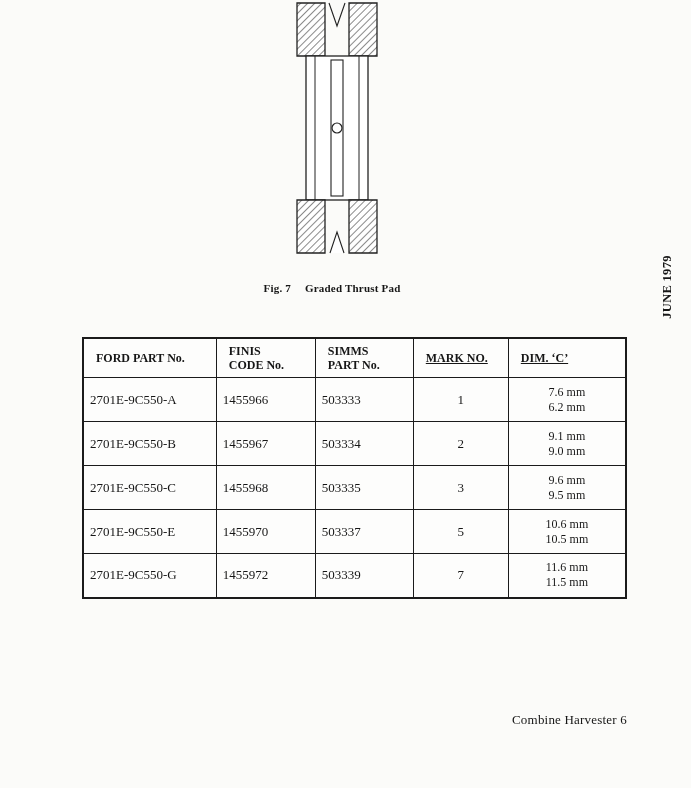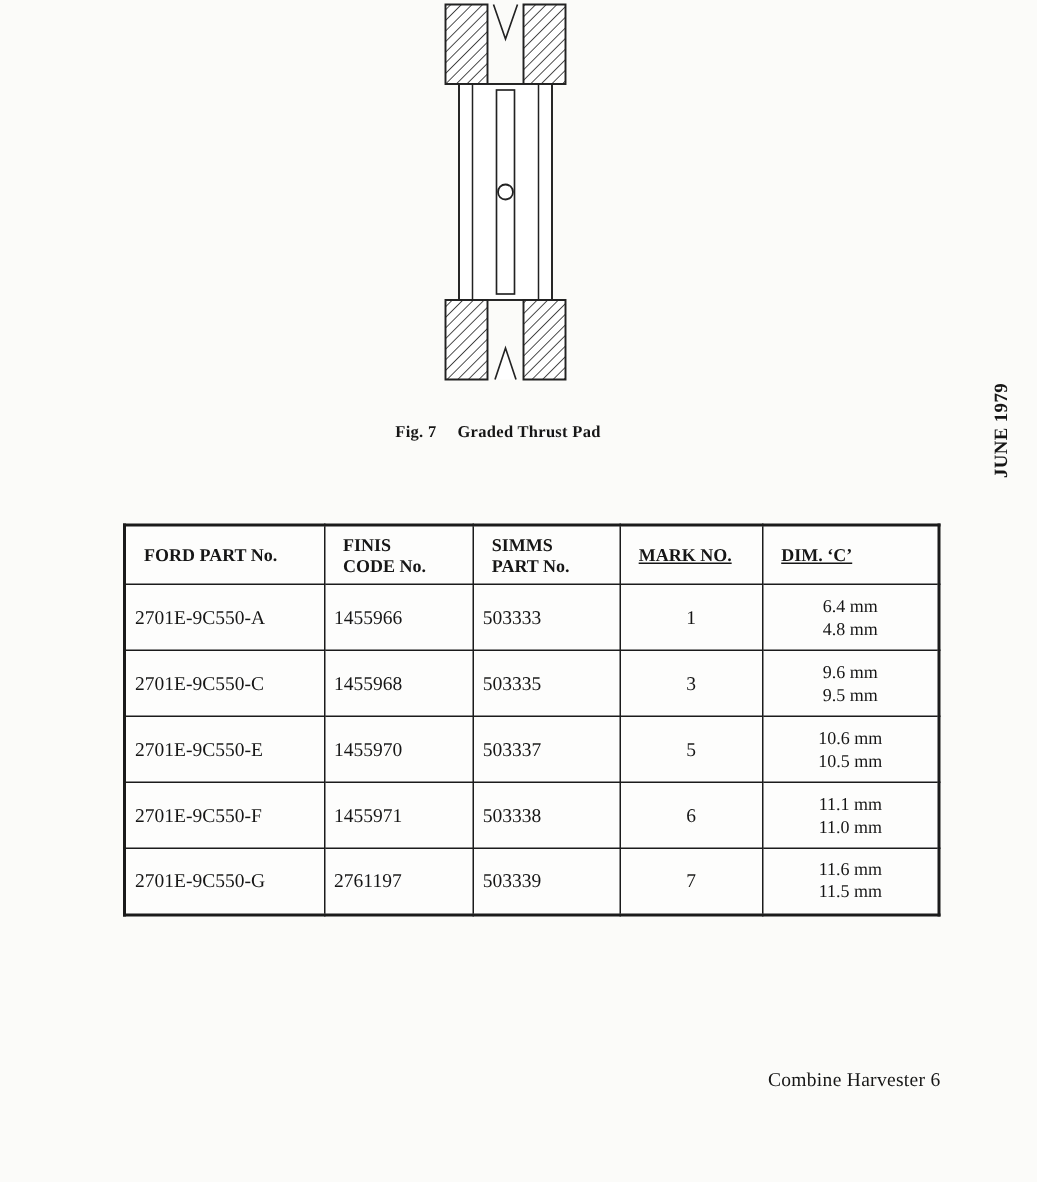"FORD PART No." table.parts { margin-top: 12px -> none }
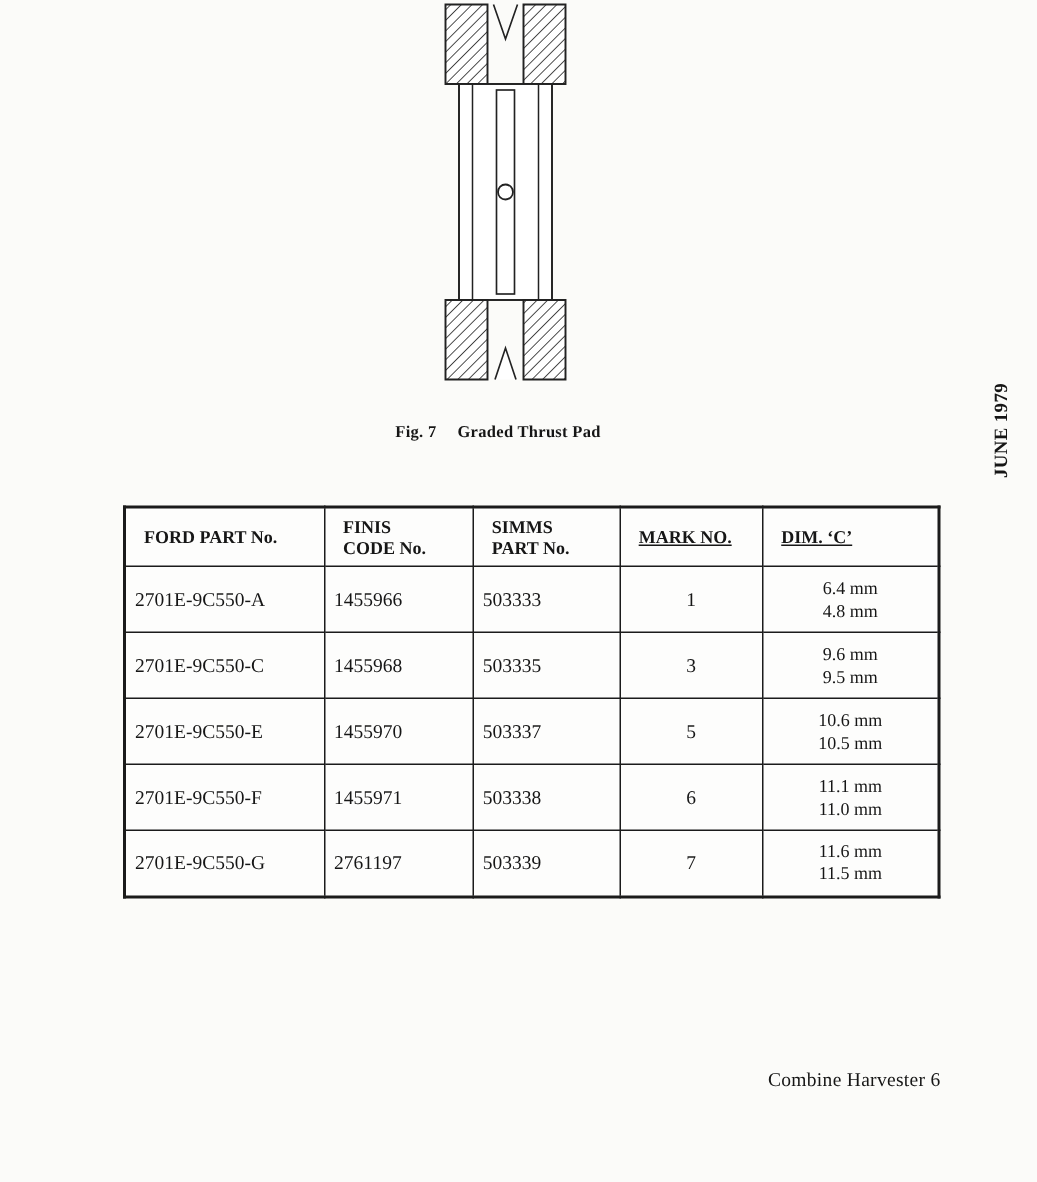"6.4 mm" div { text: 6.4 -> 7.6 }
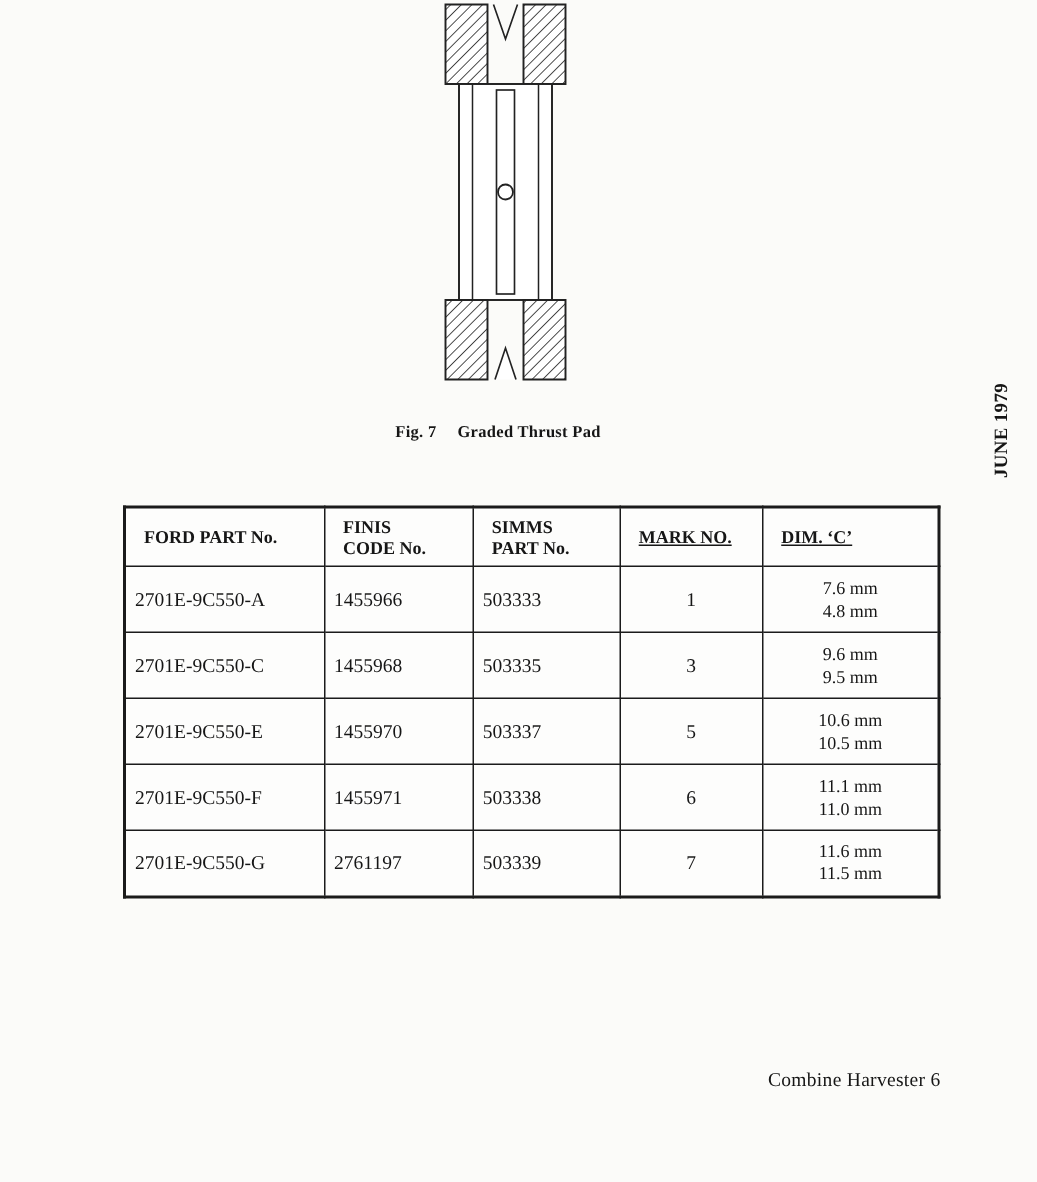"4.8 mm" div { text: 4.8 -> 6.2 }
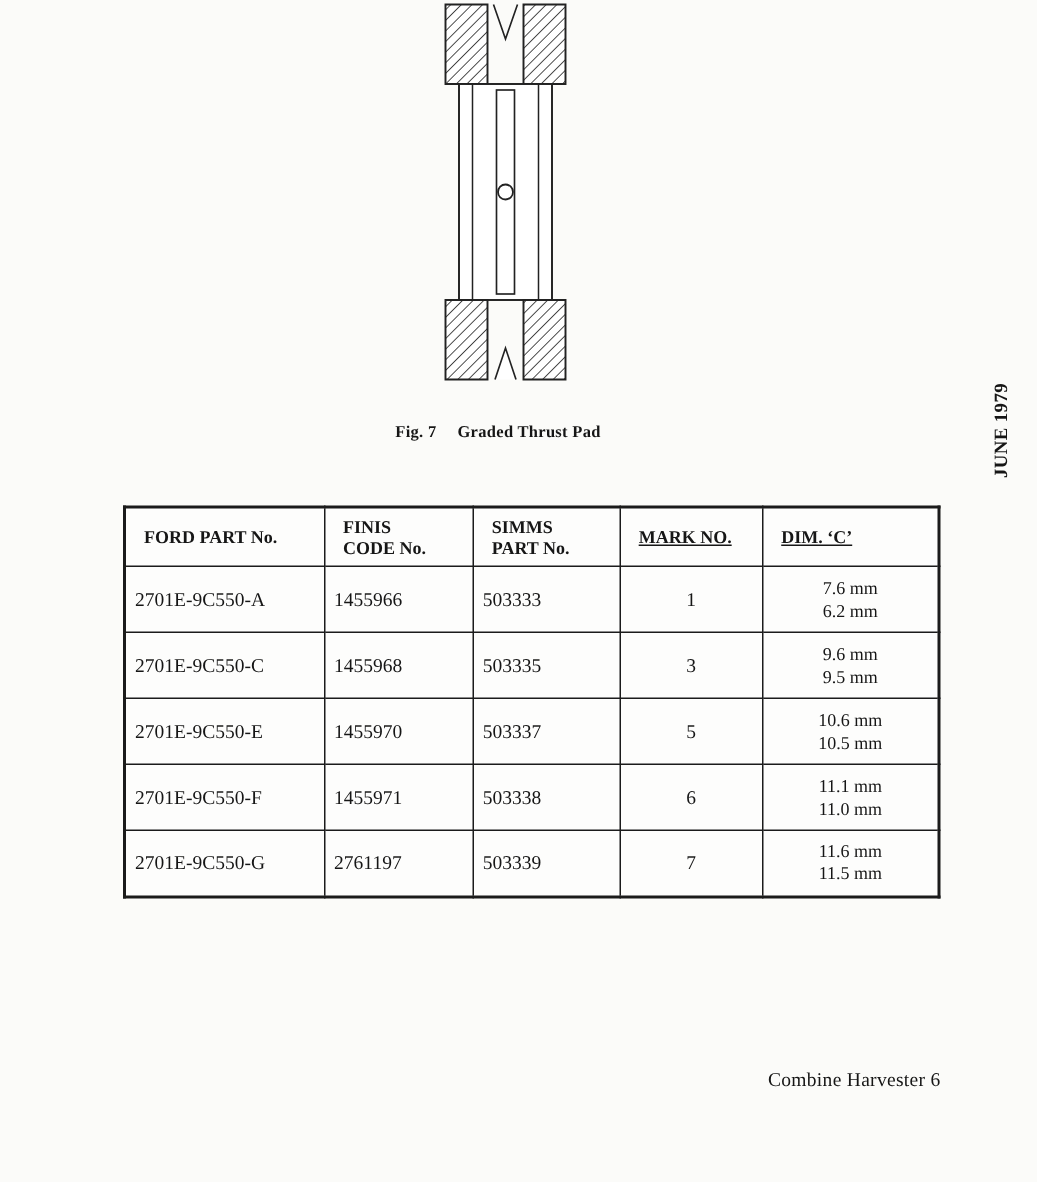"2701E-9C550-B" tr { html: none -> <tr> <td>2701E-9C550-B</td> <td>1455967</td> <td>503334</td> <td>2</td> <td> <div>9.1 mm</div> <div>9.0 mm</div> </td> </tr> }
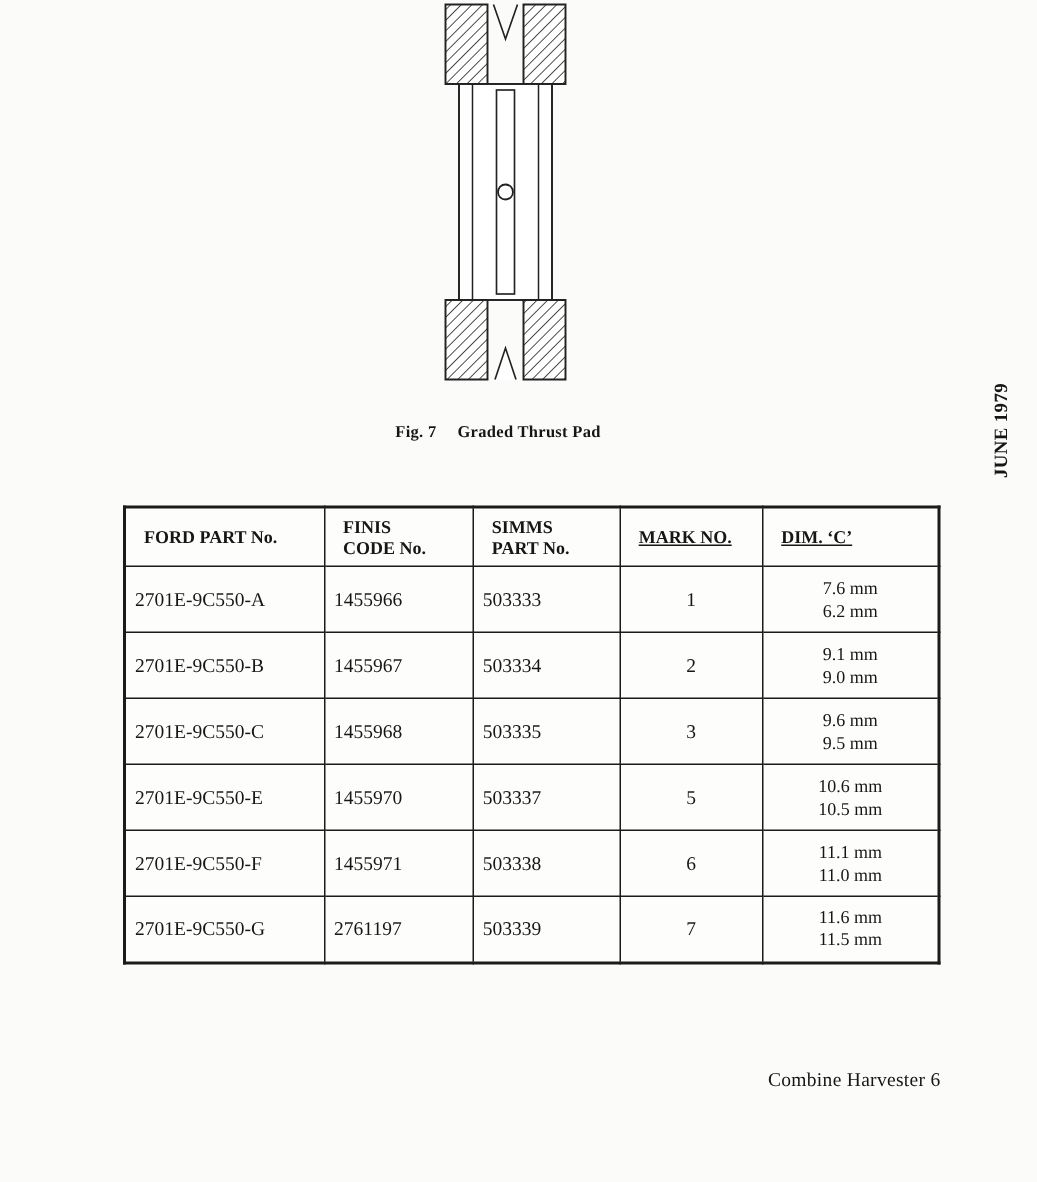"2701E-9C550-F" tr { html: <tr> <td>2701E-9C550-F</td> <td>1455971</td> <td>503338</td> <td>6</td> <td> <div>11.1 mm</div> <div>11.0 mm</div> </td> </tr> -> none }
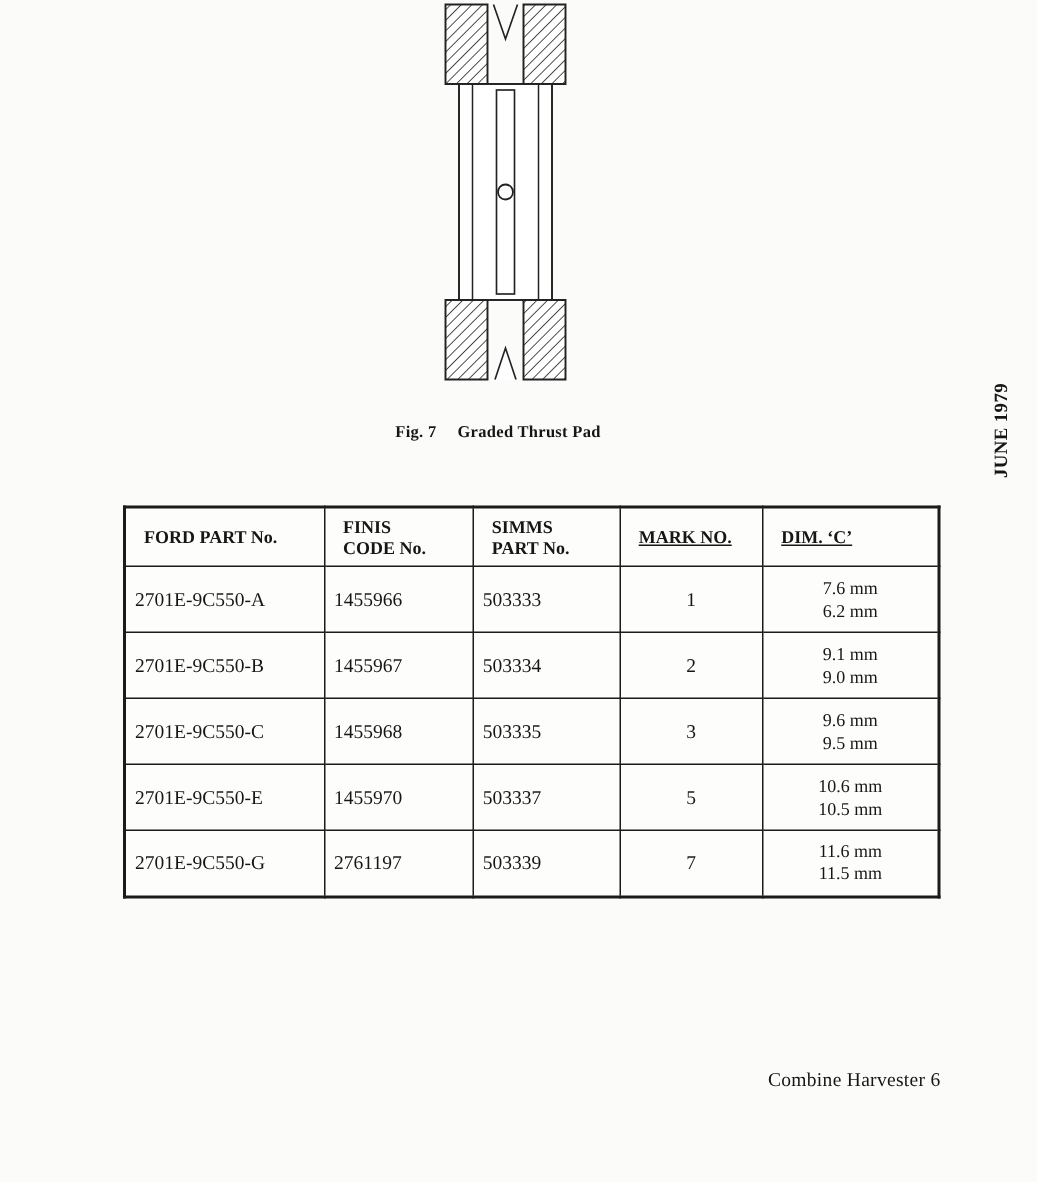"2761197" td.c-finis { text: 2761197 -> 1455972 }
